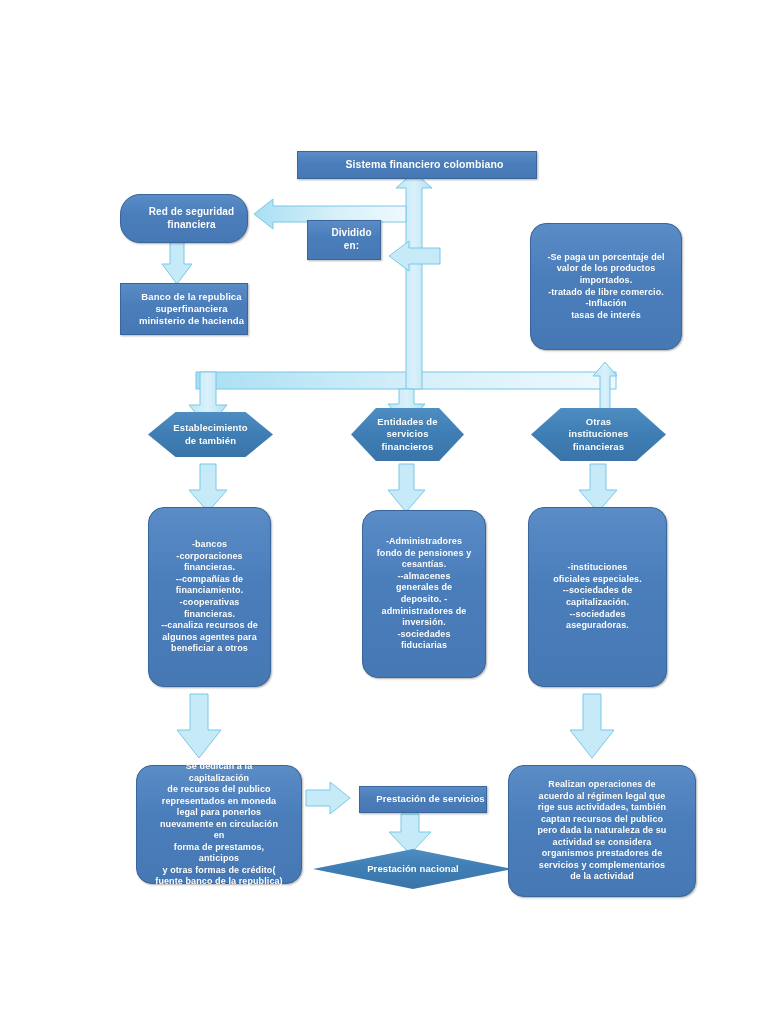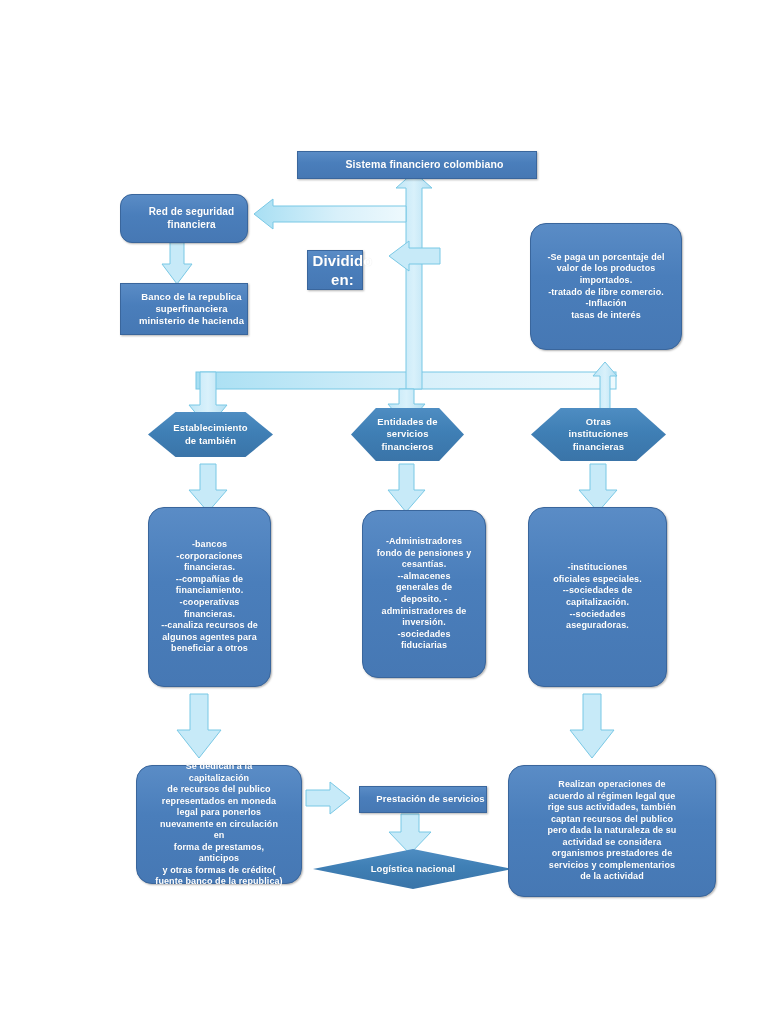"Red de seguridad" .round { border-radius: 12px -> 20px }
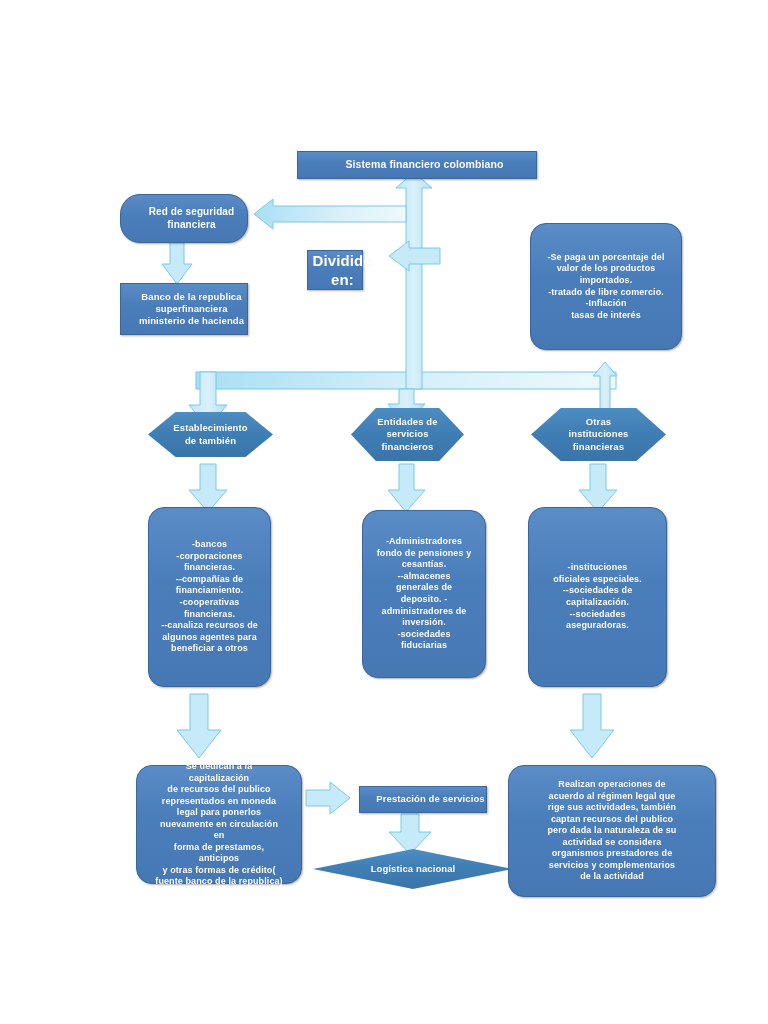"Dividido" div.node { font-size: 15px -> 10px; top: 250px -> 220px; width: 56px -> 74px }
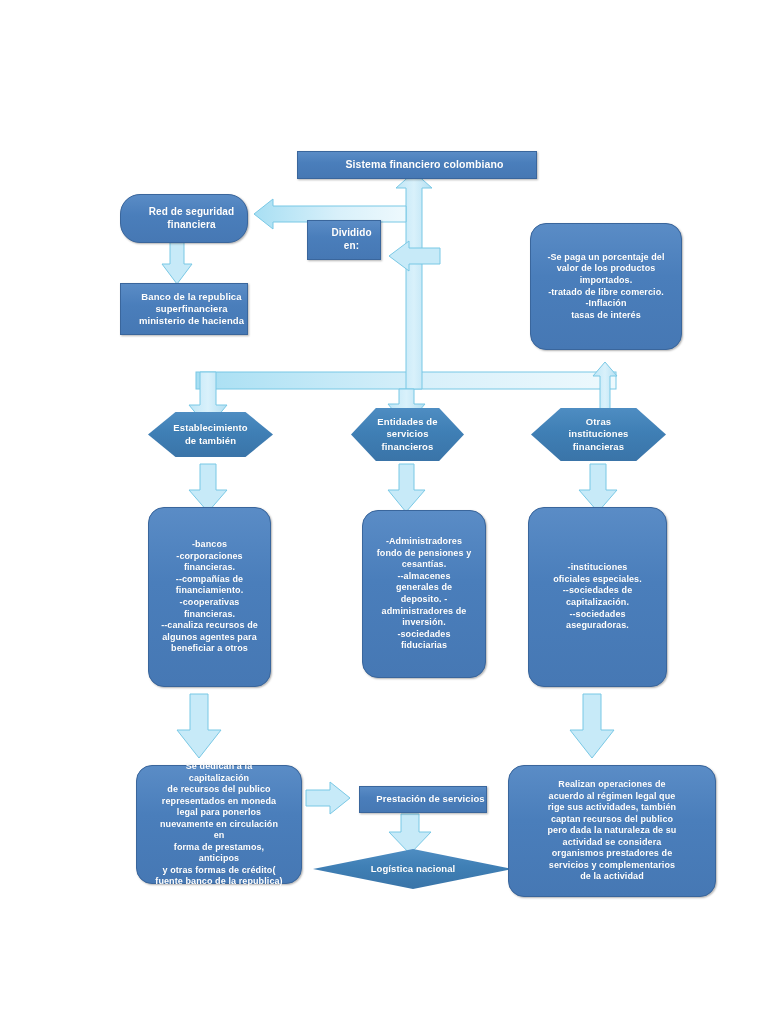"Realizan operaciones de" div.node { width: 208px -> 188px }
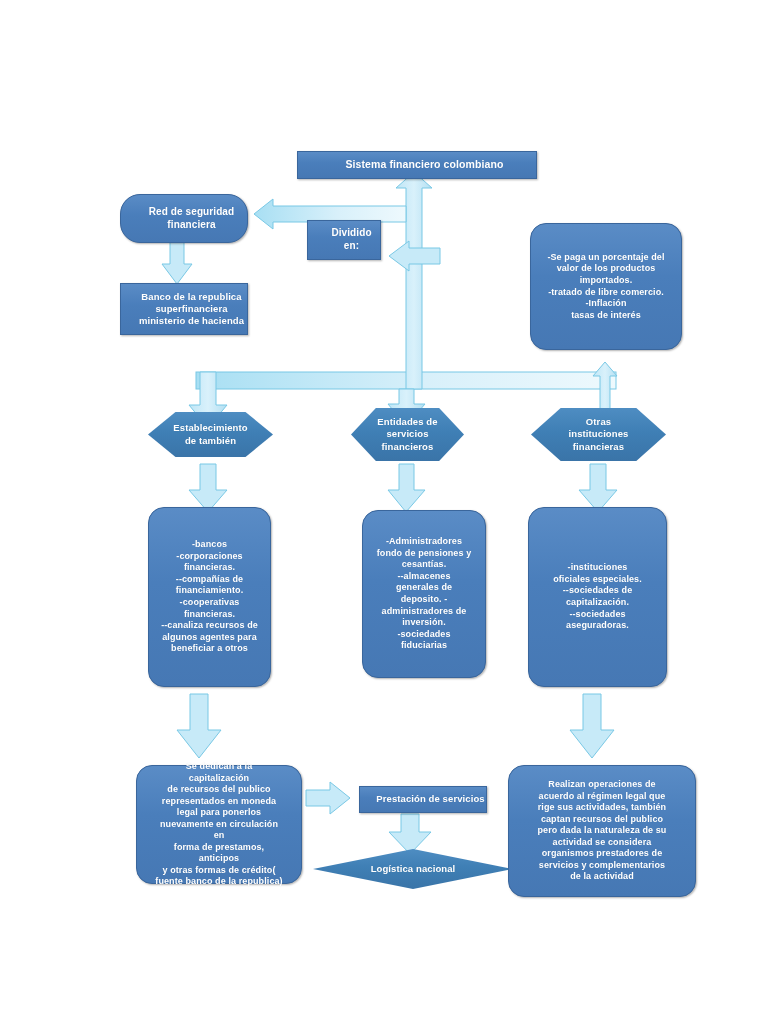"Logística nacional" div.node { text: Logística -> Prestación }
